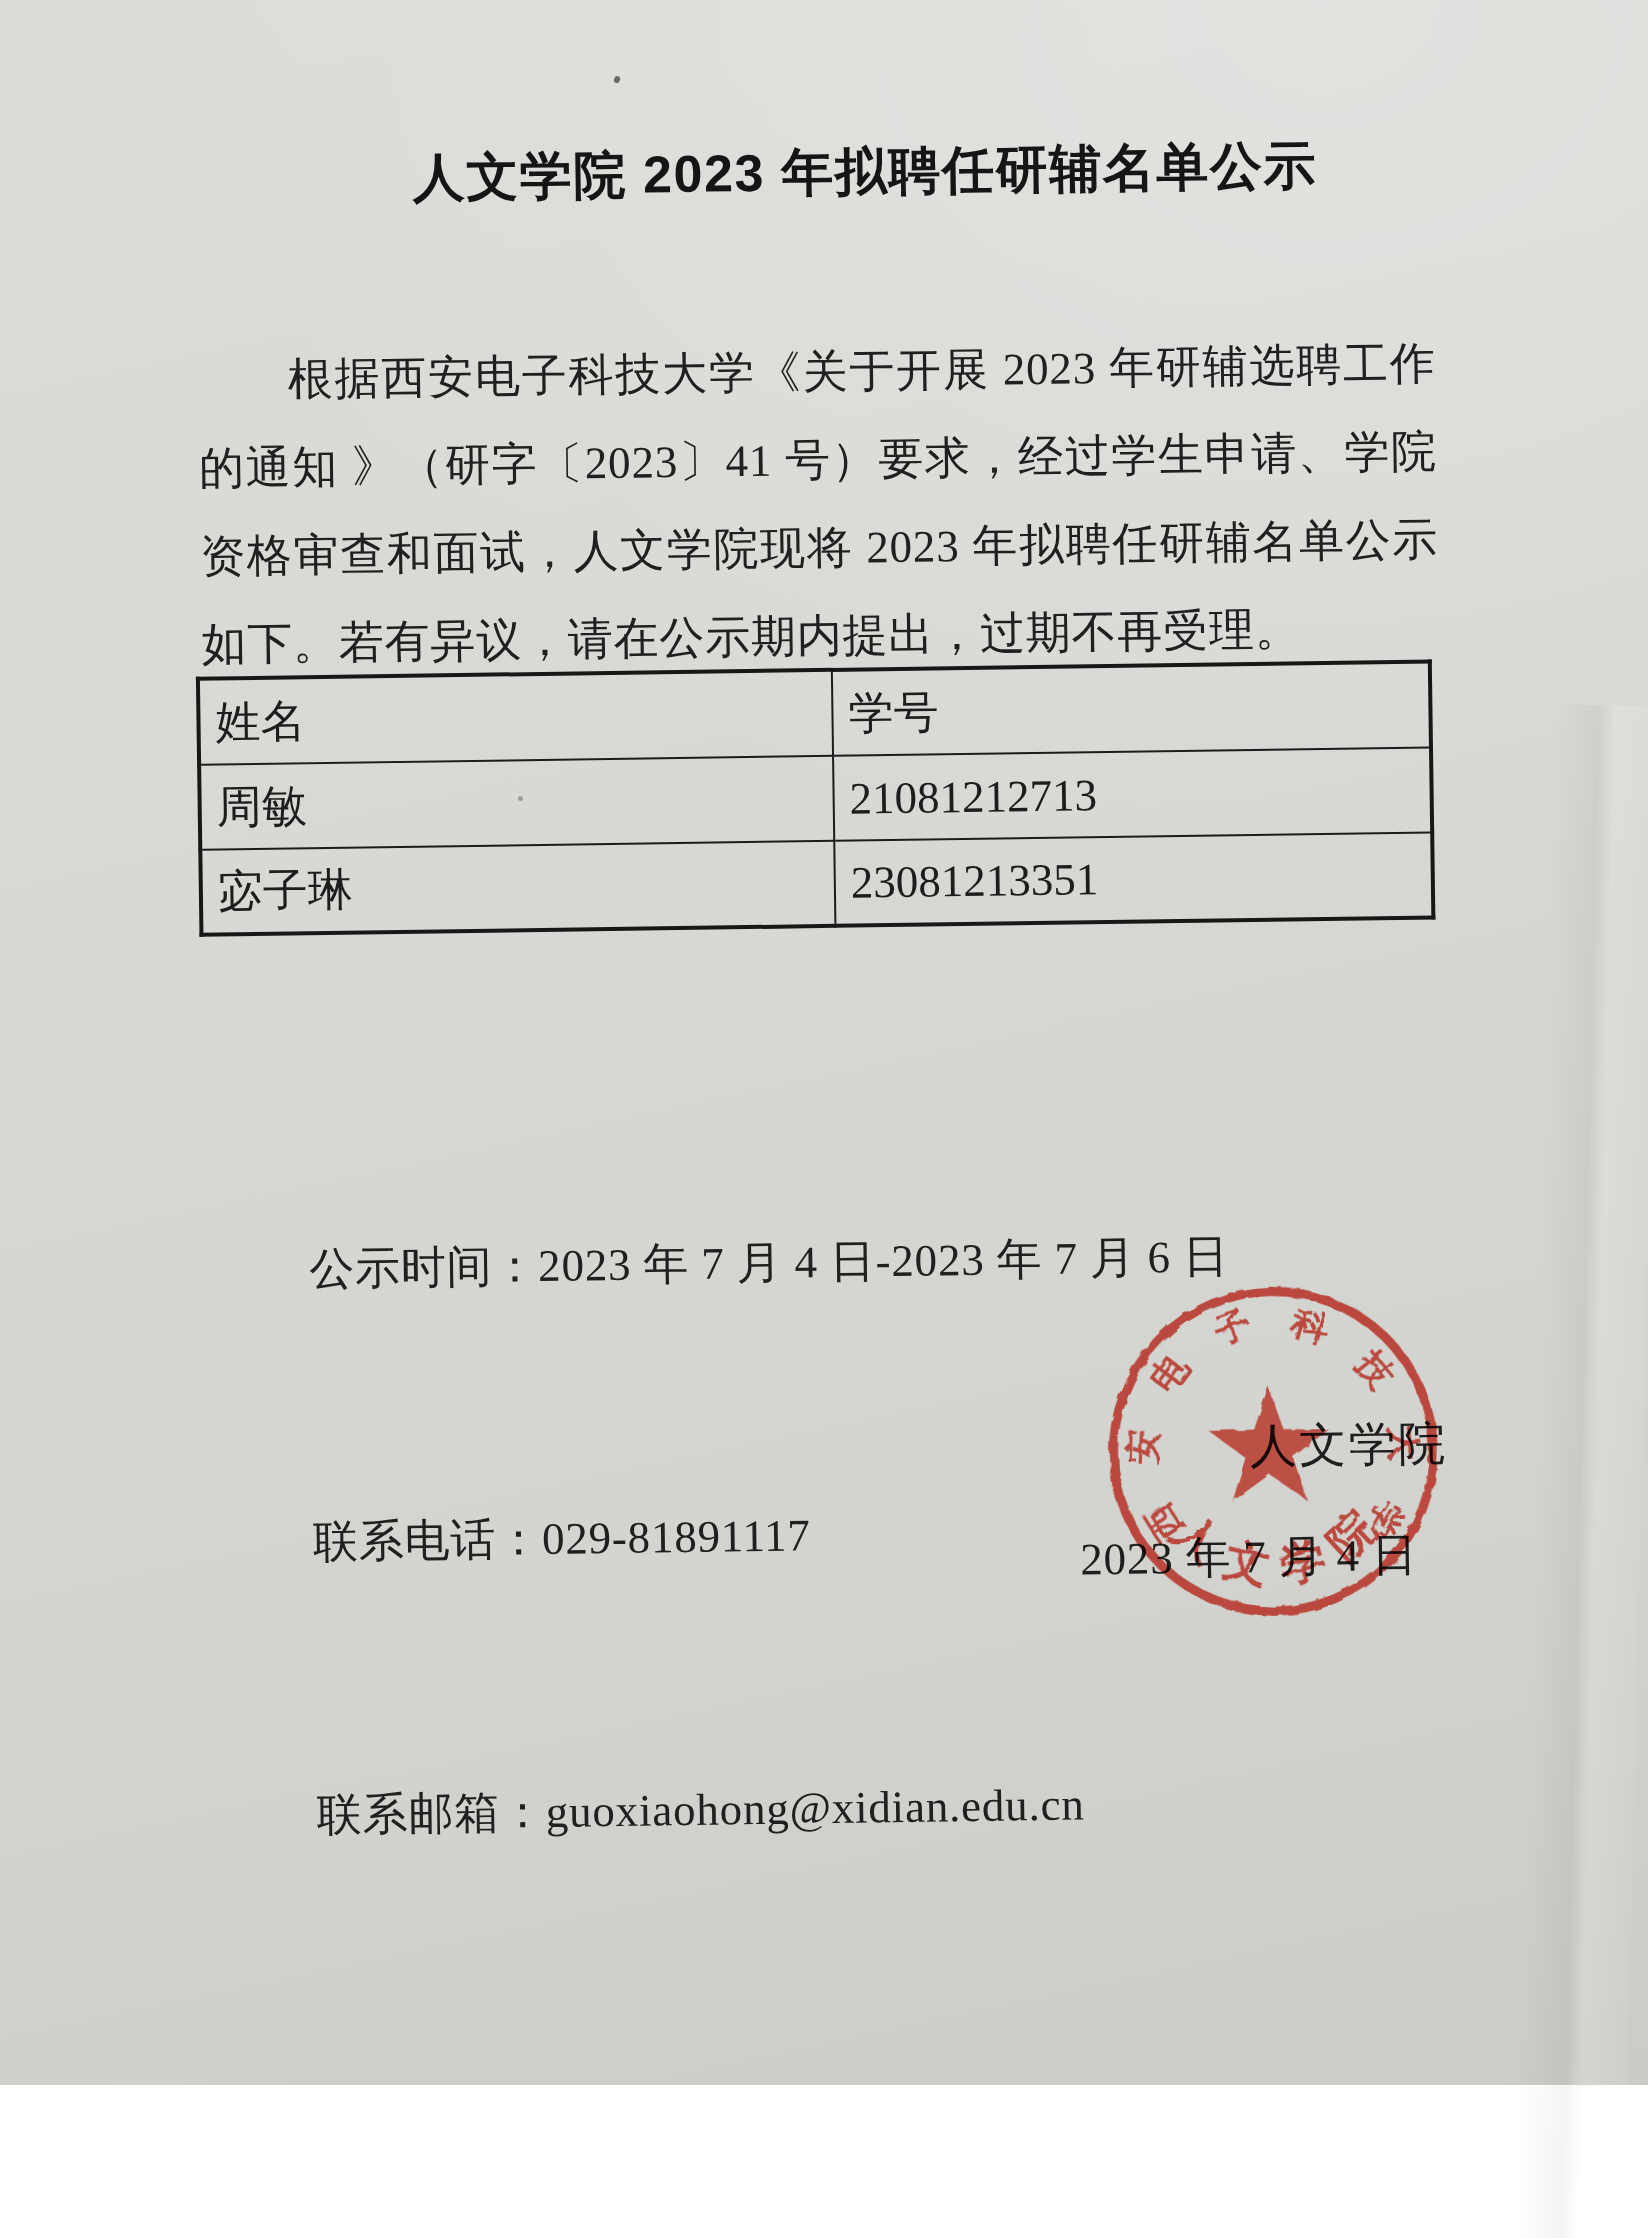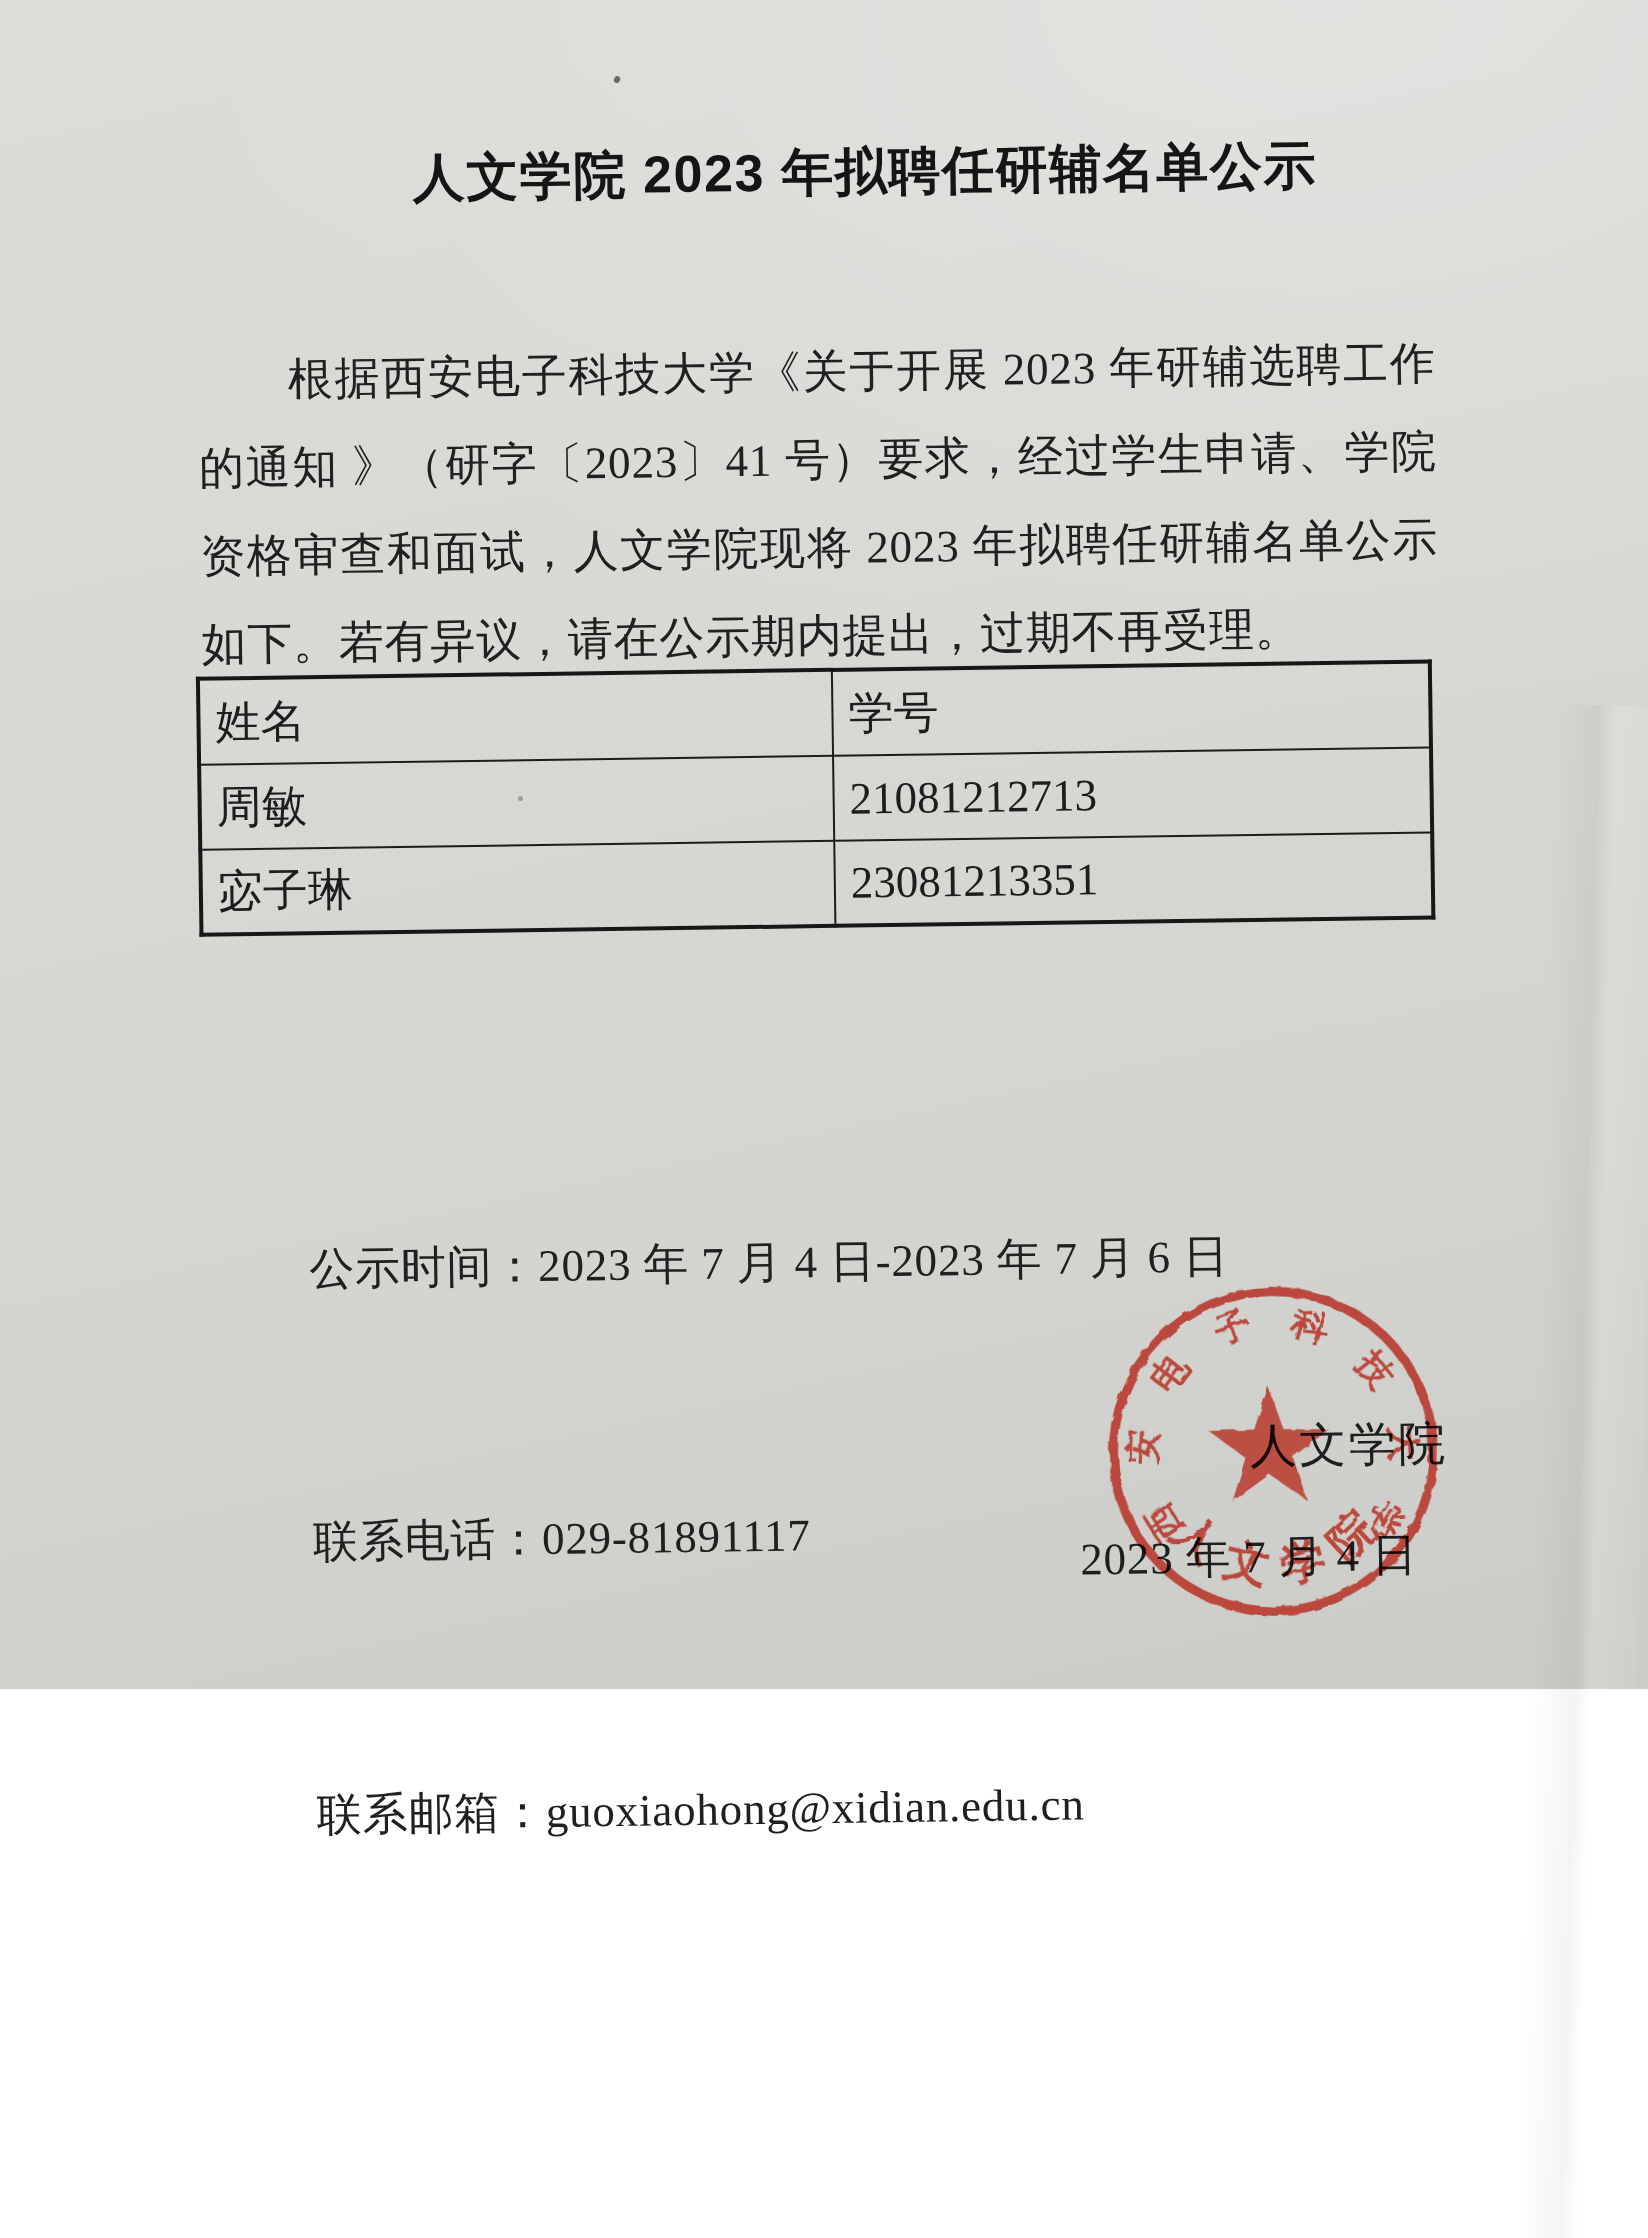"人文学院 2023 年拟聘任研辅名单公示" .page { height: 1689px -> 2085px }
